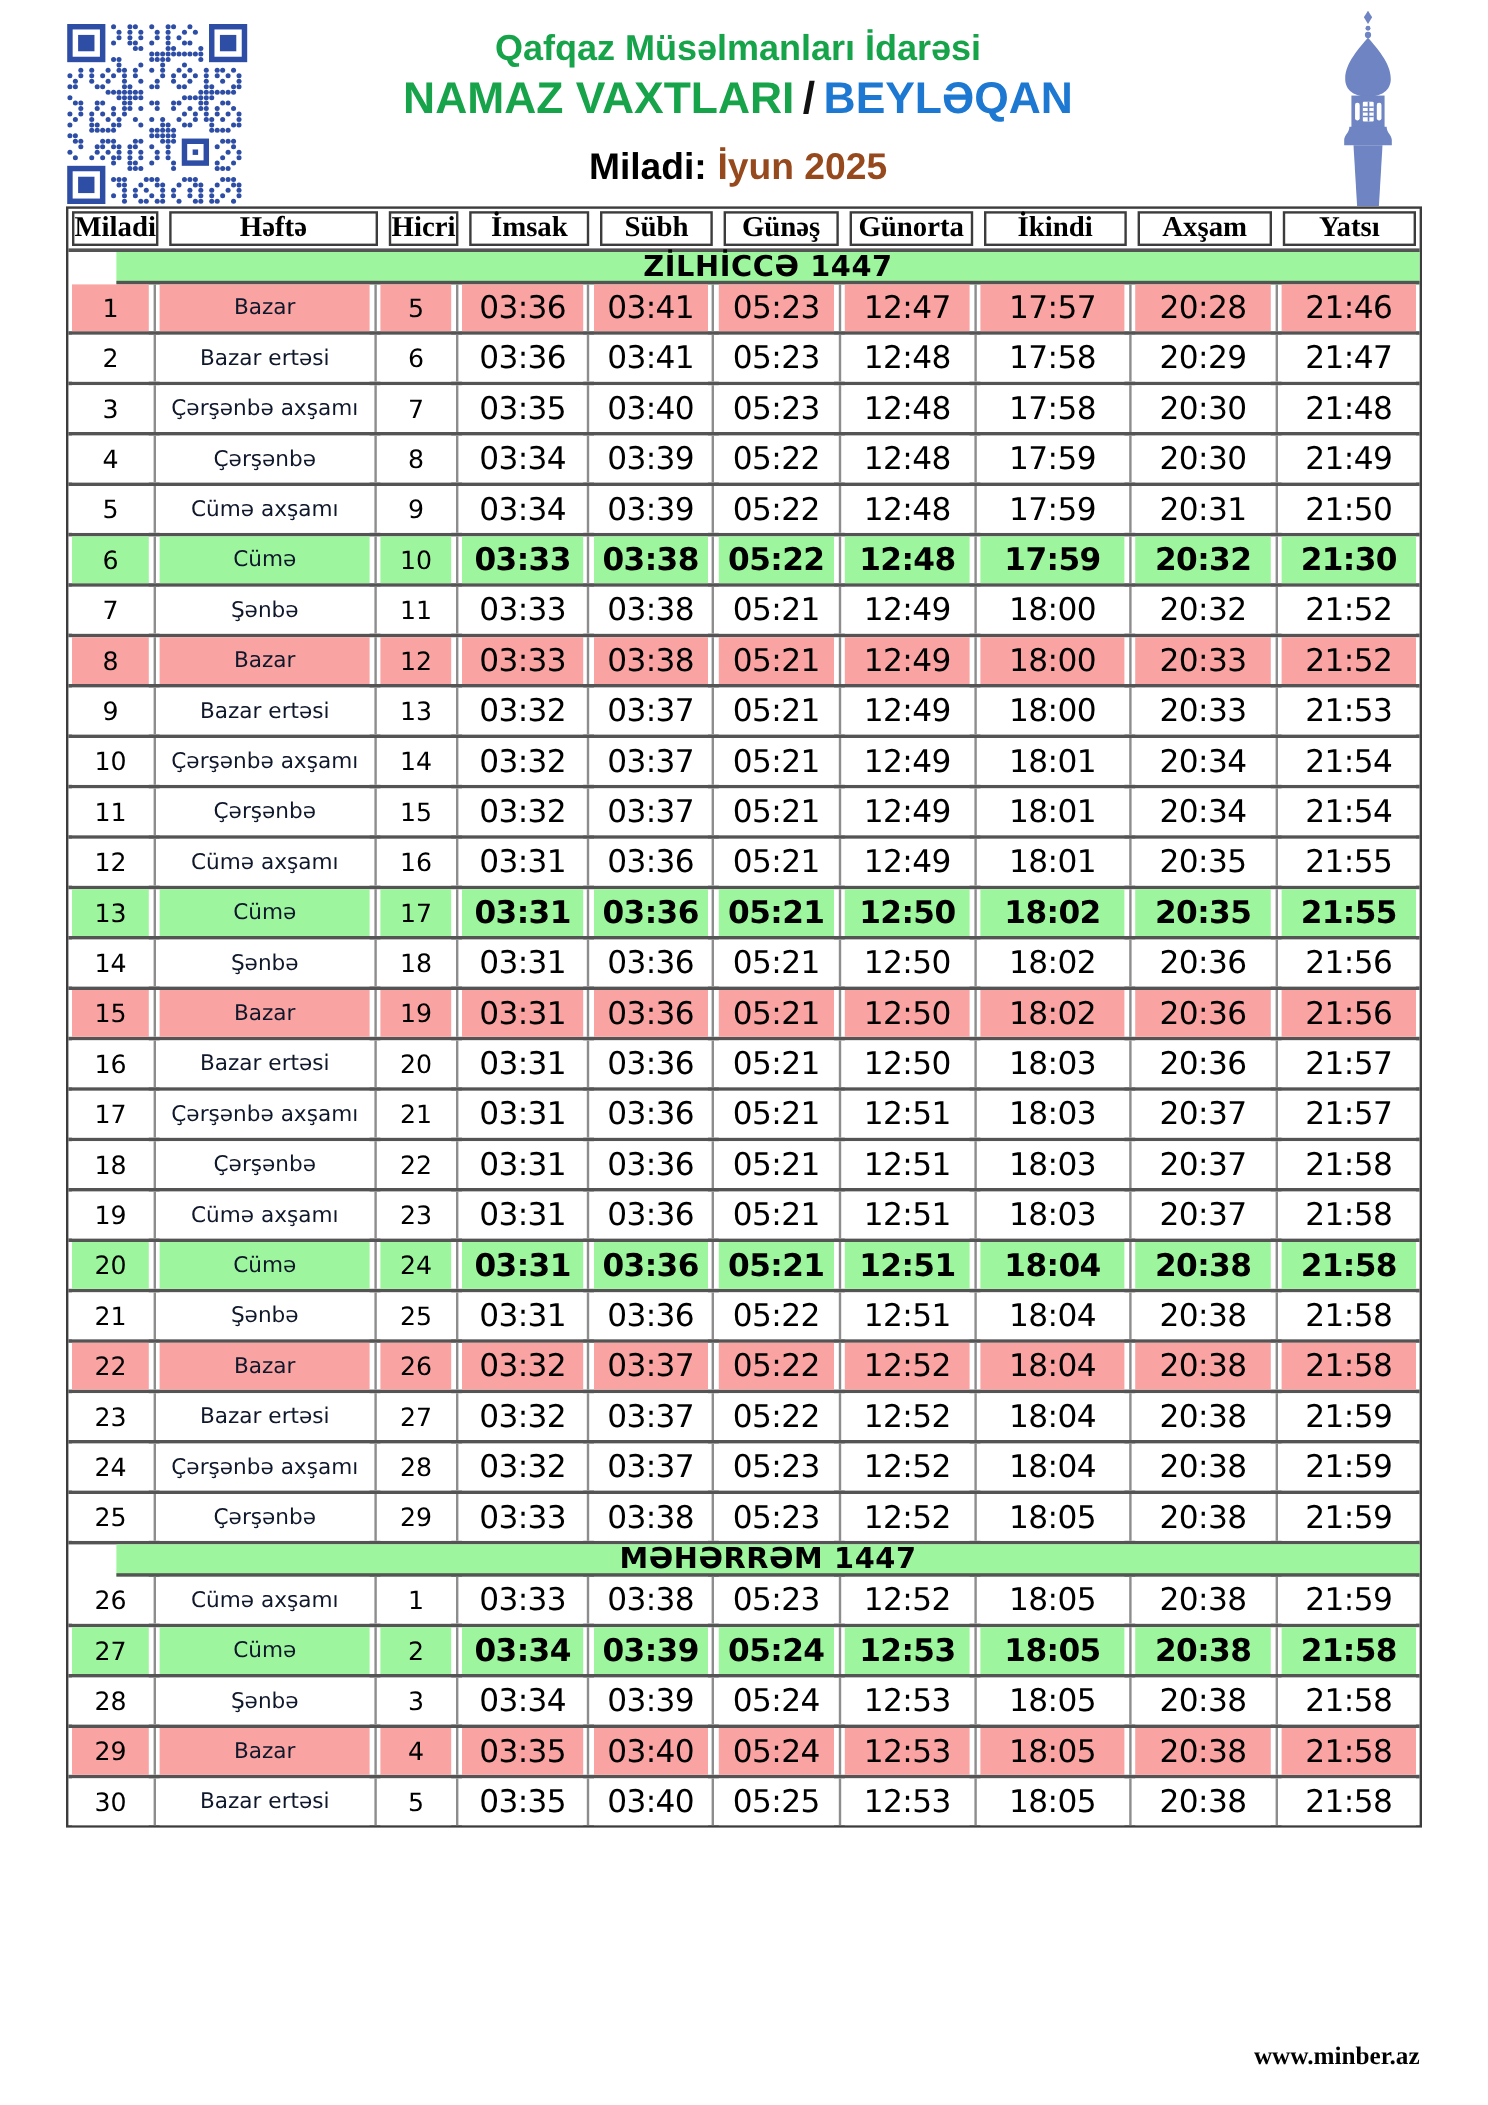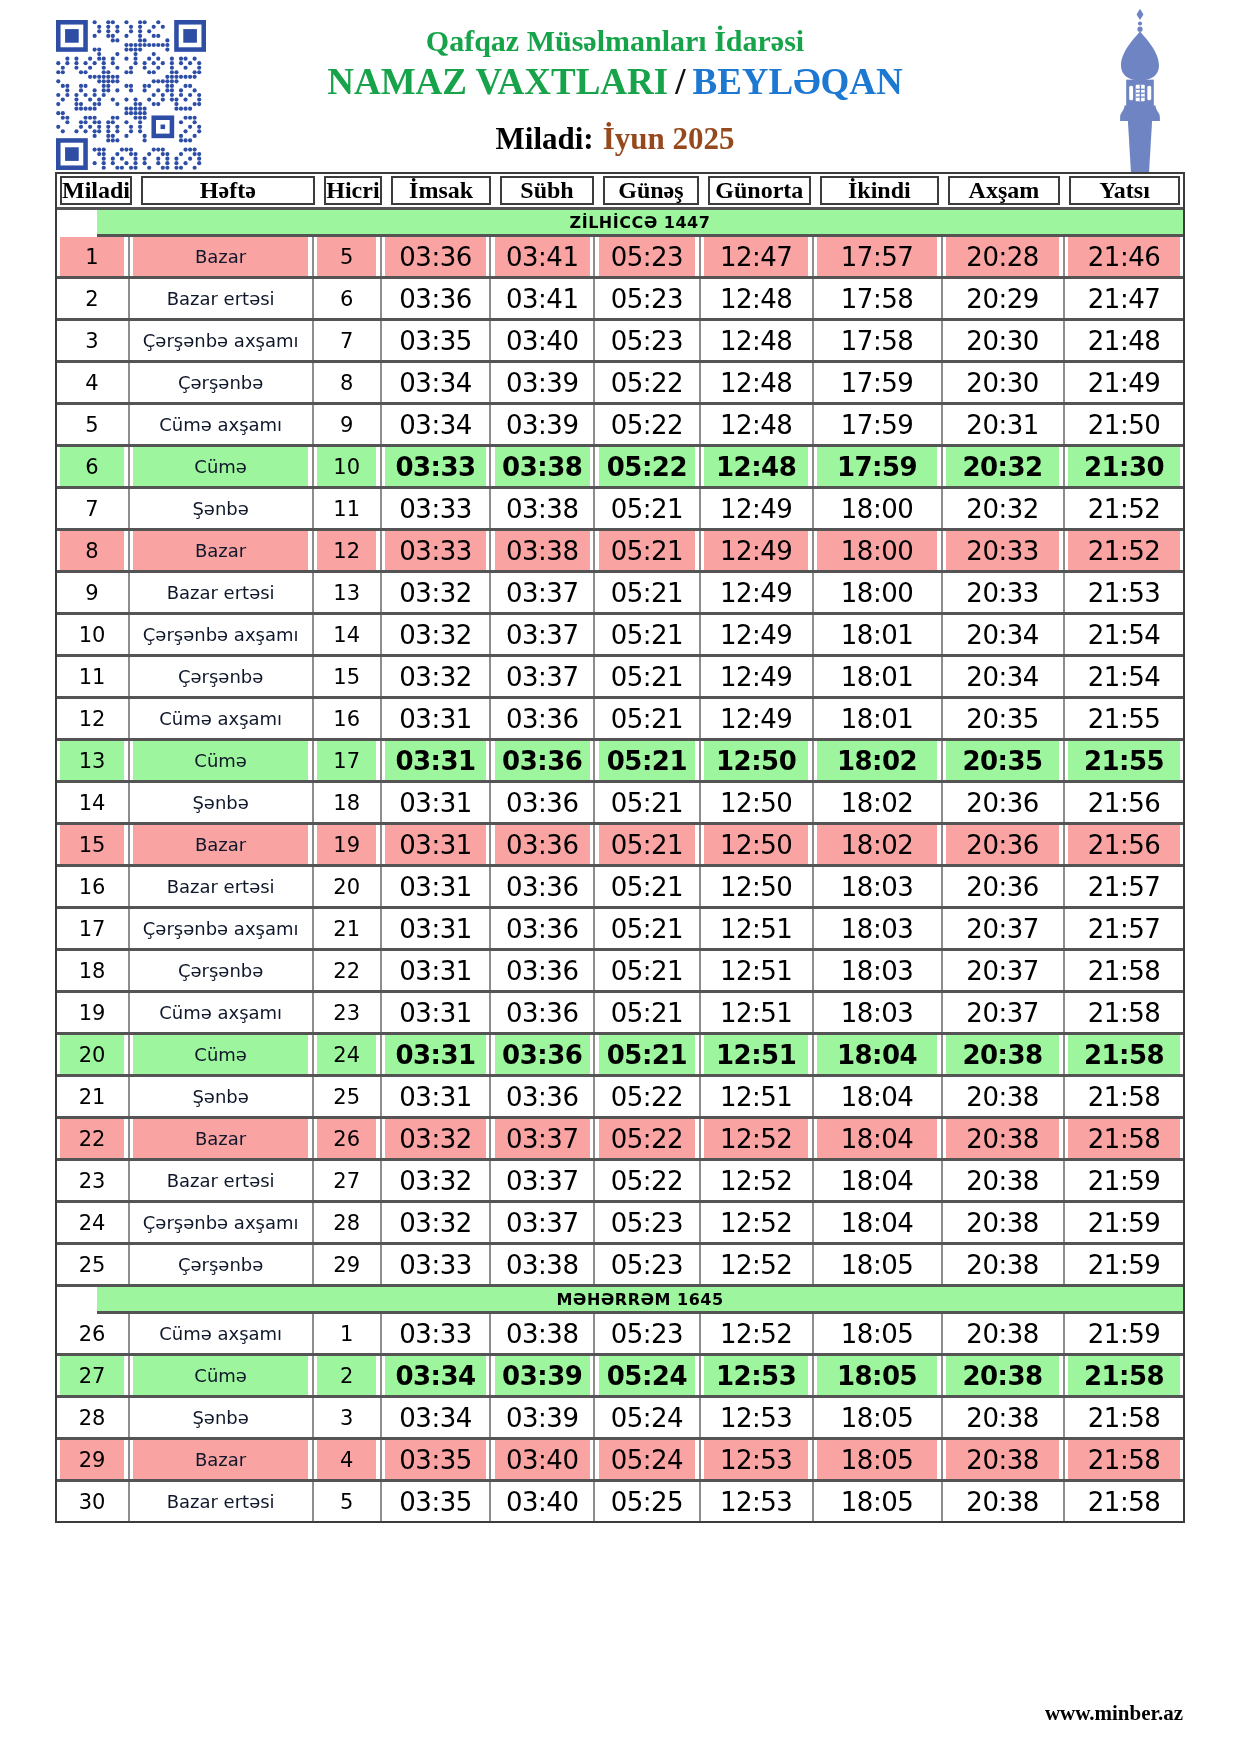"Qafqaz Müsəlmanları İdarəsi" .titles { font-family: Liberation Serif, serif -> Liberation Sans, sans-serif }
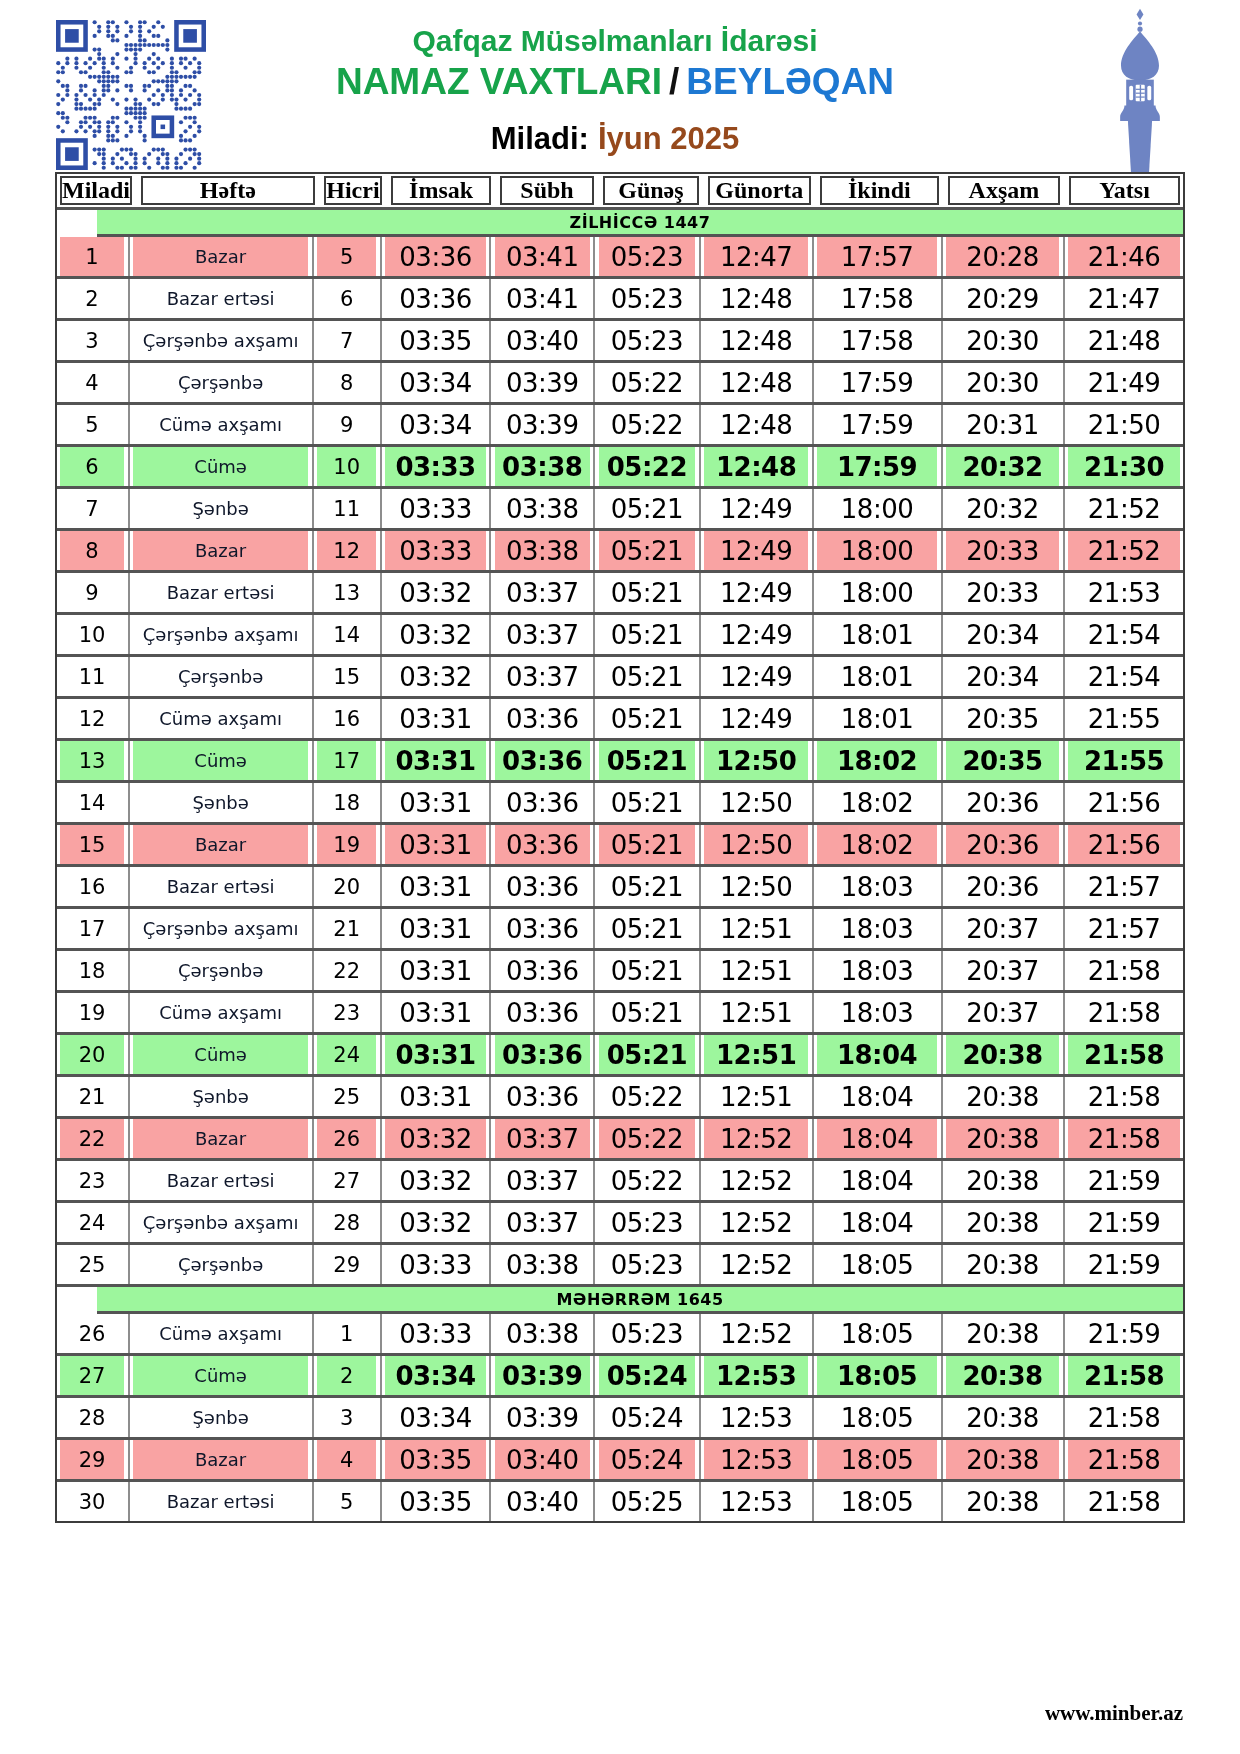"ZİLHİCCƏ 1447" .band { font-size: 16px -> 24px }
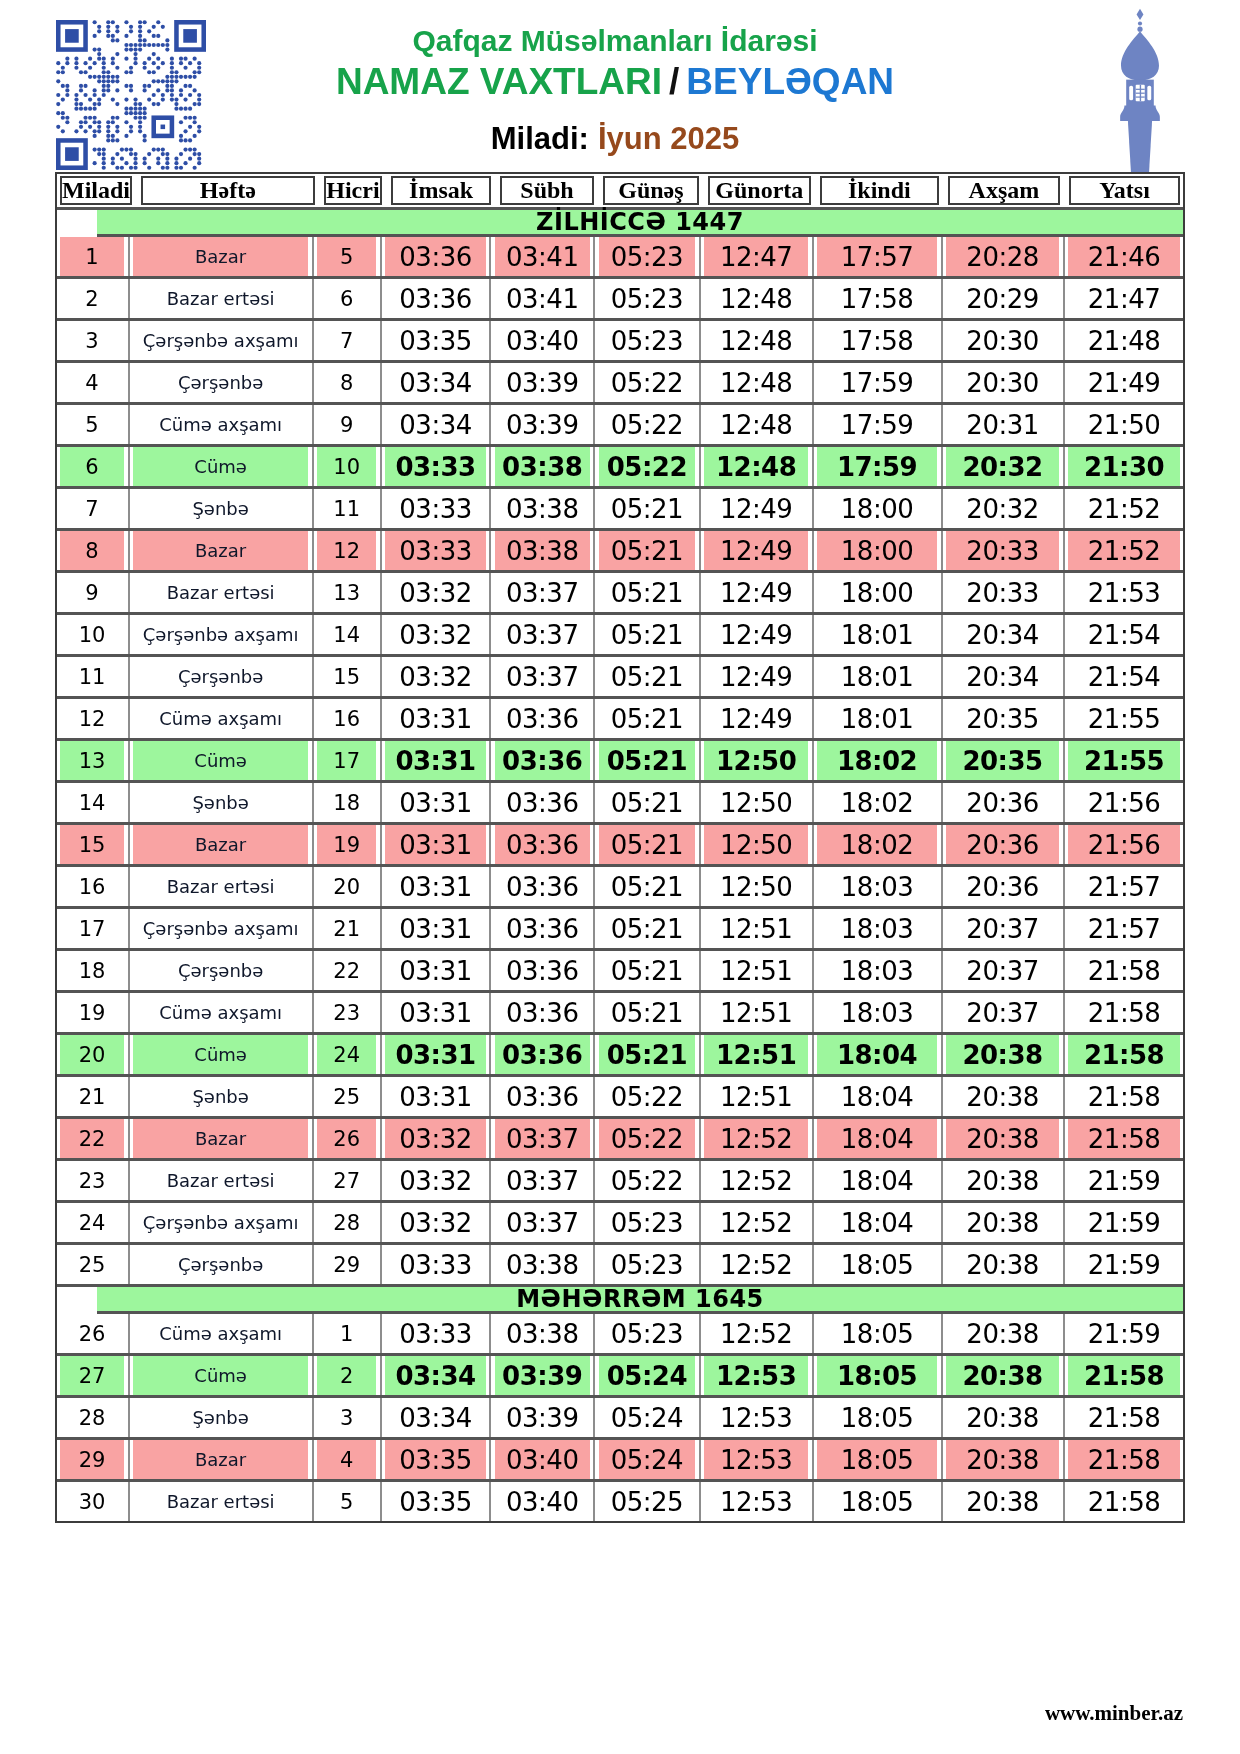"MƏHƏRRƏM 1645" div.band { text: 1645 -> 1447 }
